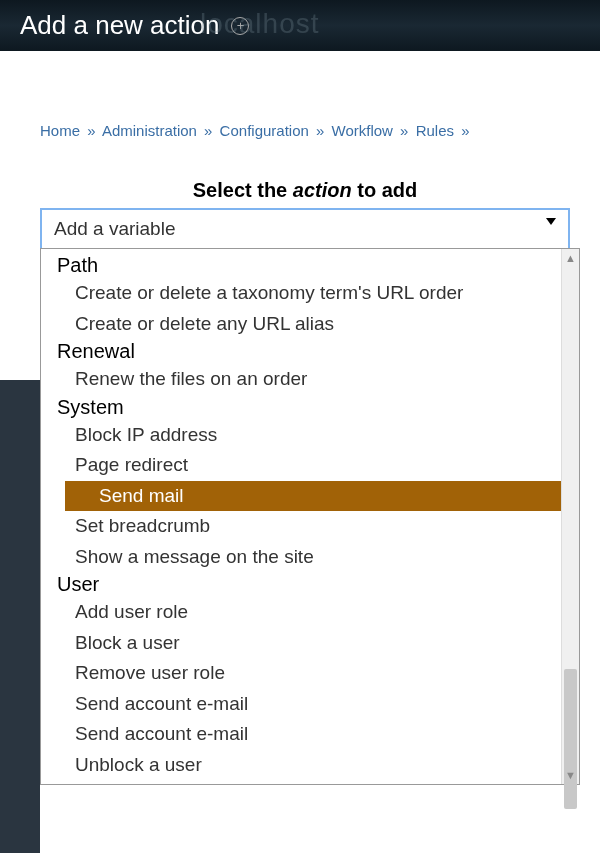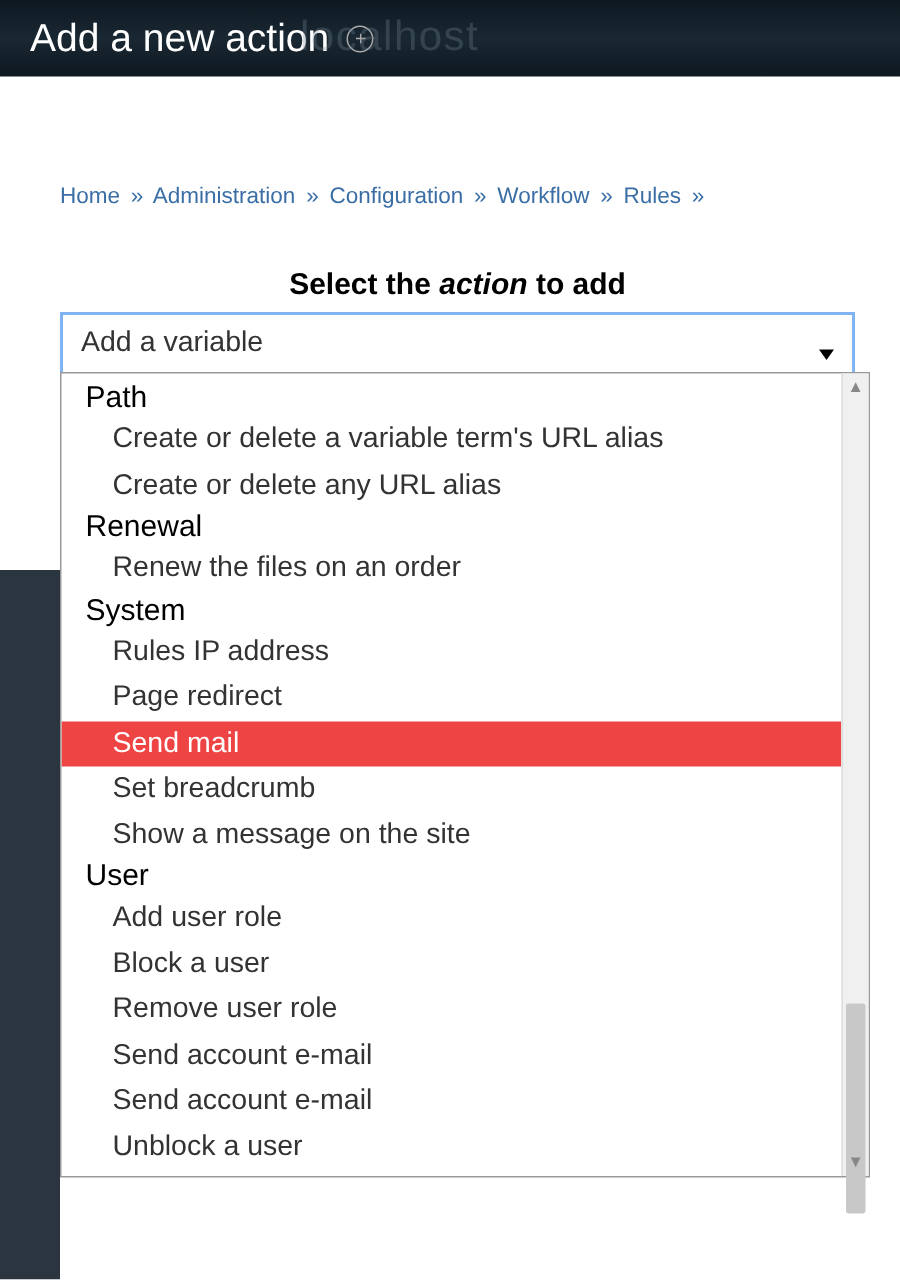"Add a variable" .select-box { align-items: flex-end -> flex-start }
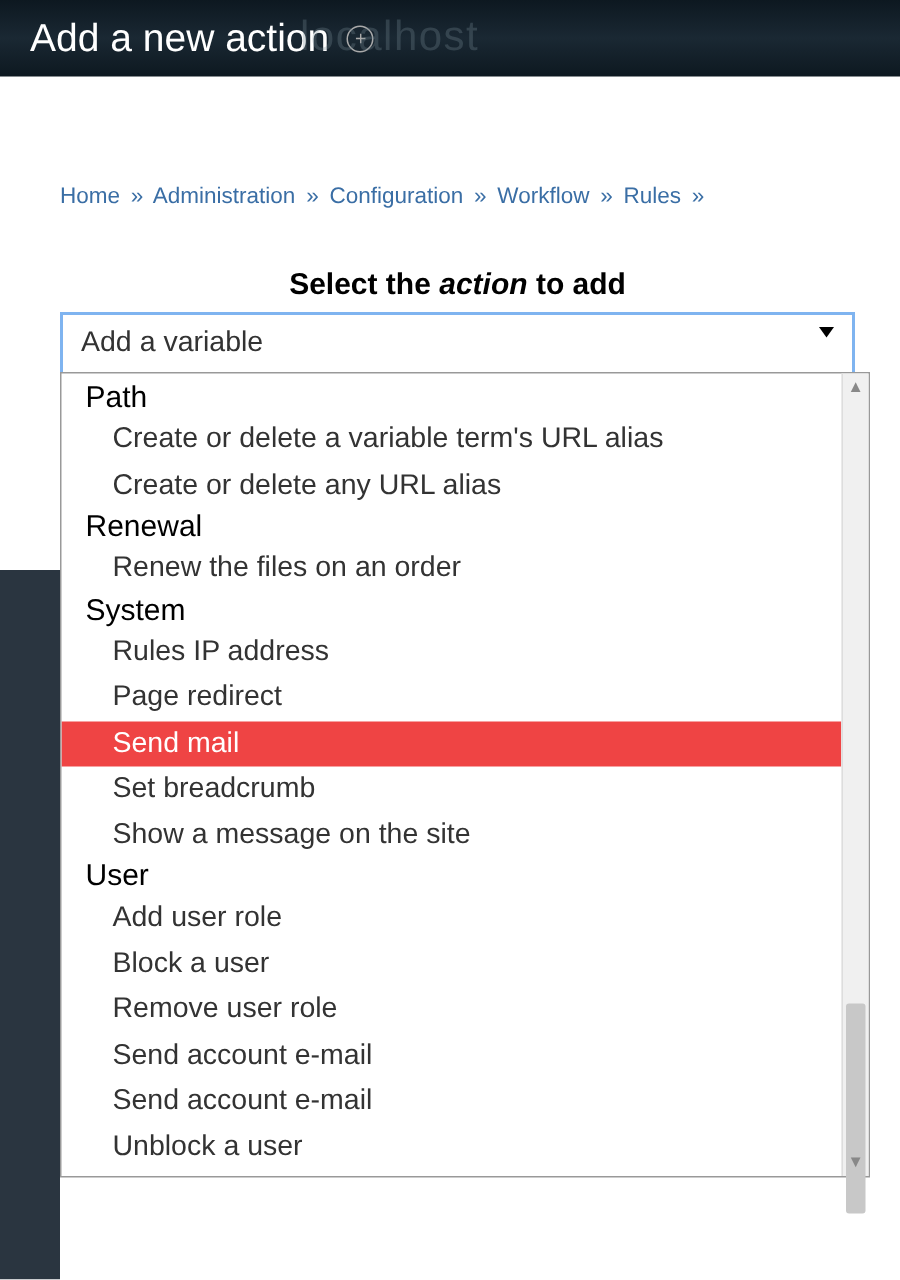"Create or delete a variable" div.option { text: variable term's URL alias -> taxonomy term's URL order }
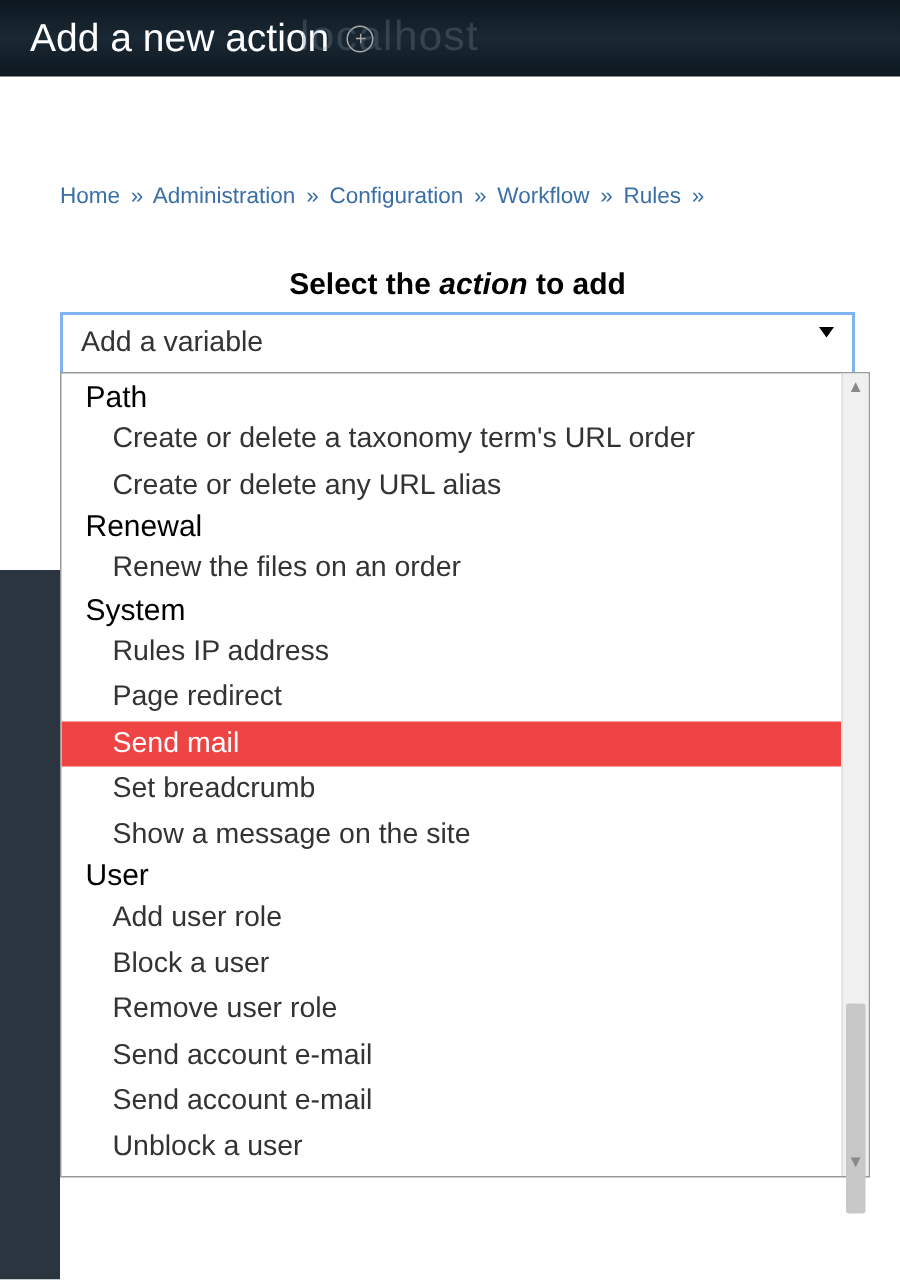"Rules IP address" div.option { text: Rules -> Block }
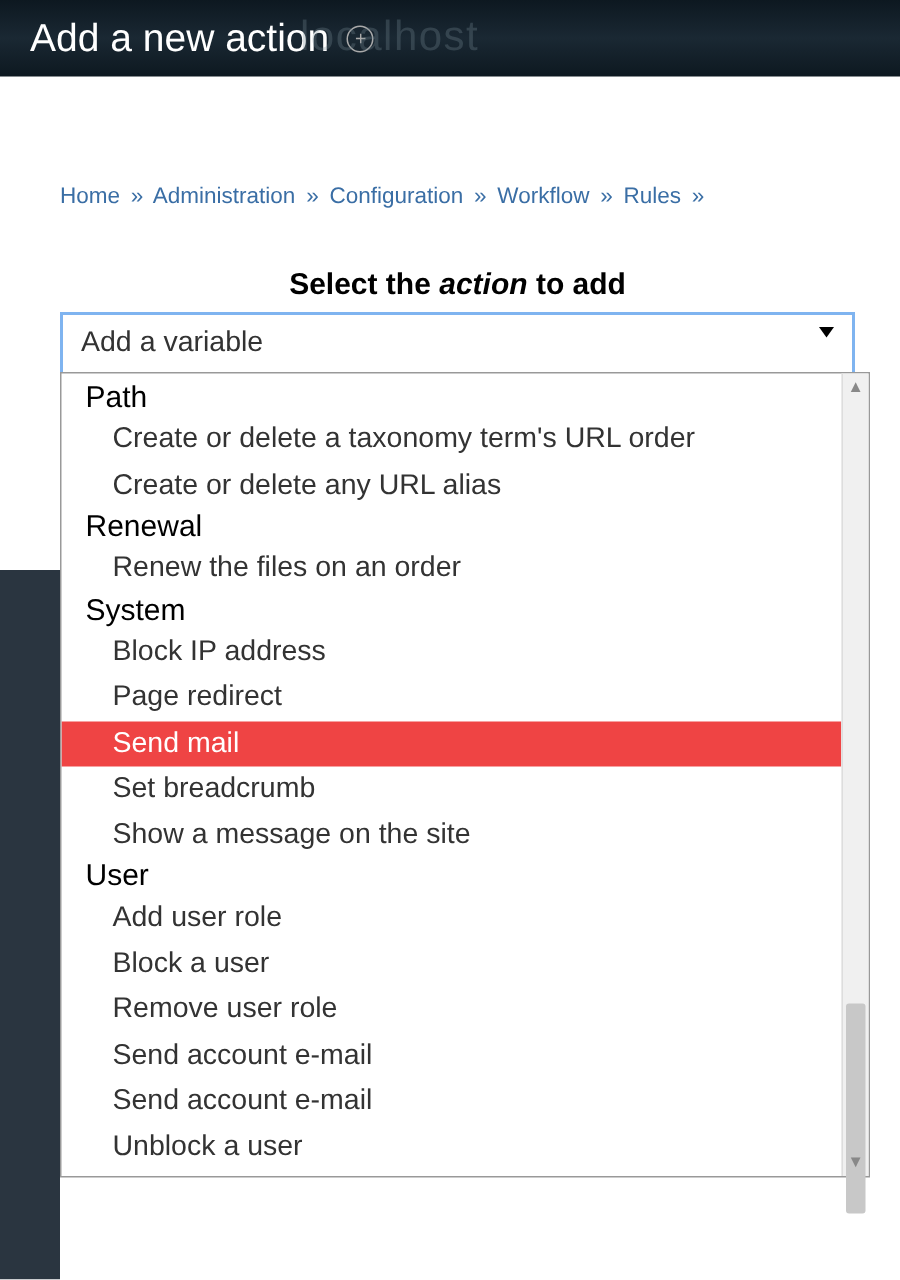"Send mail" .option.selected { background: #ef4444 -> #a16207; margin-left: none -> 24px }
